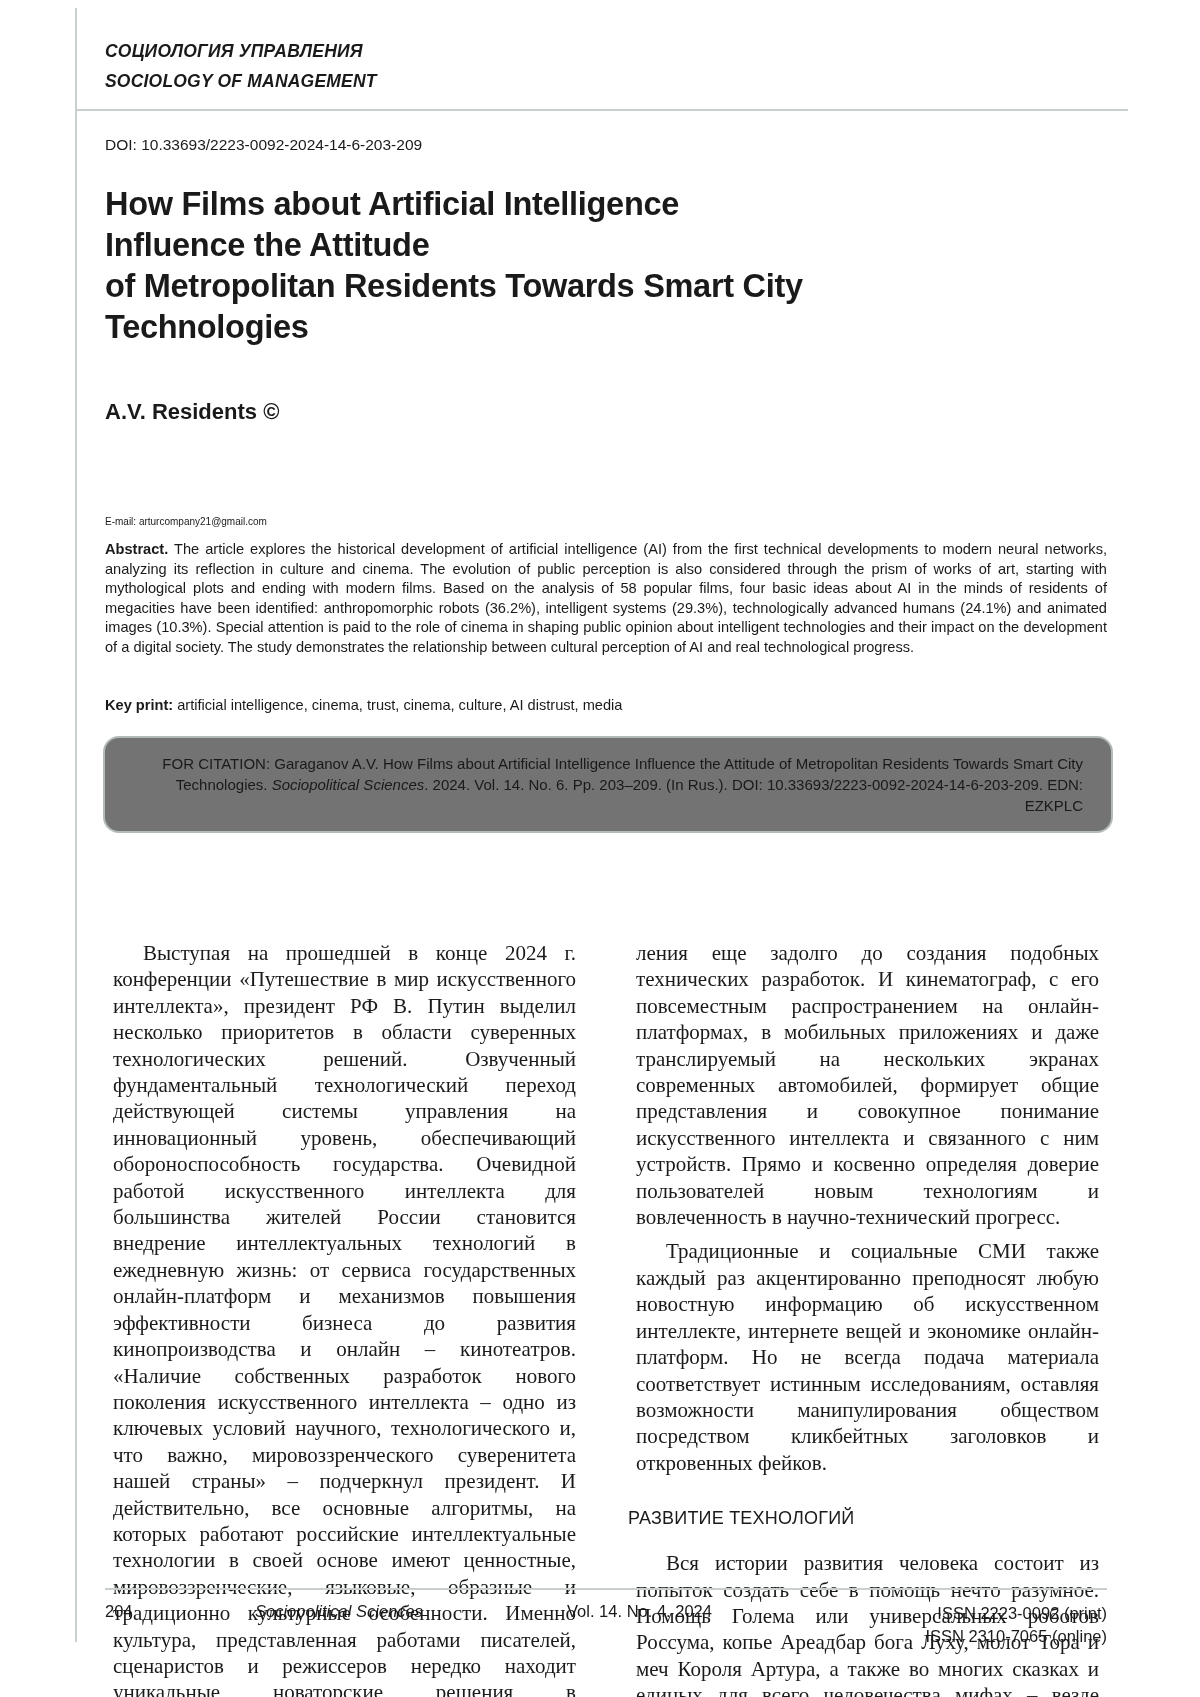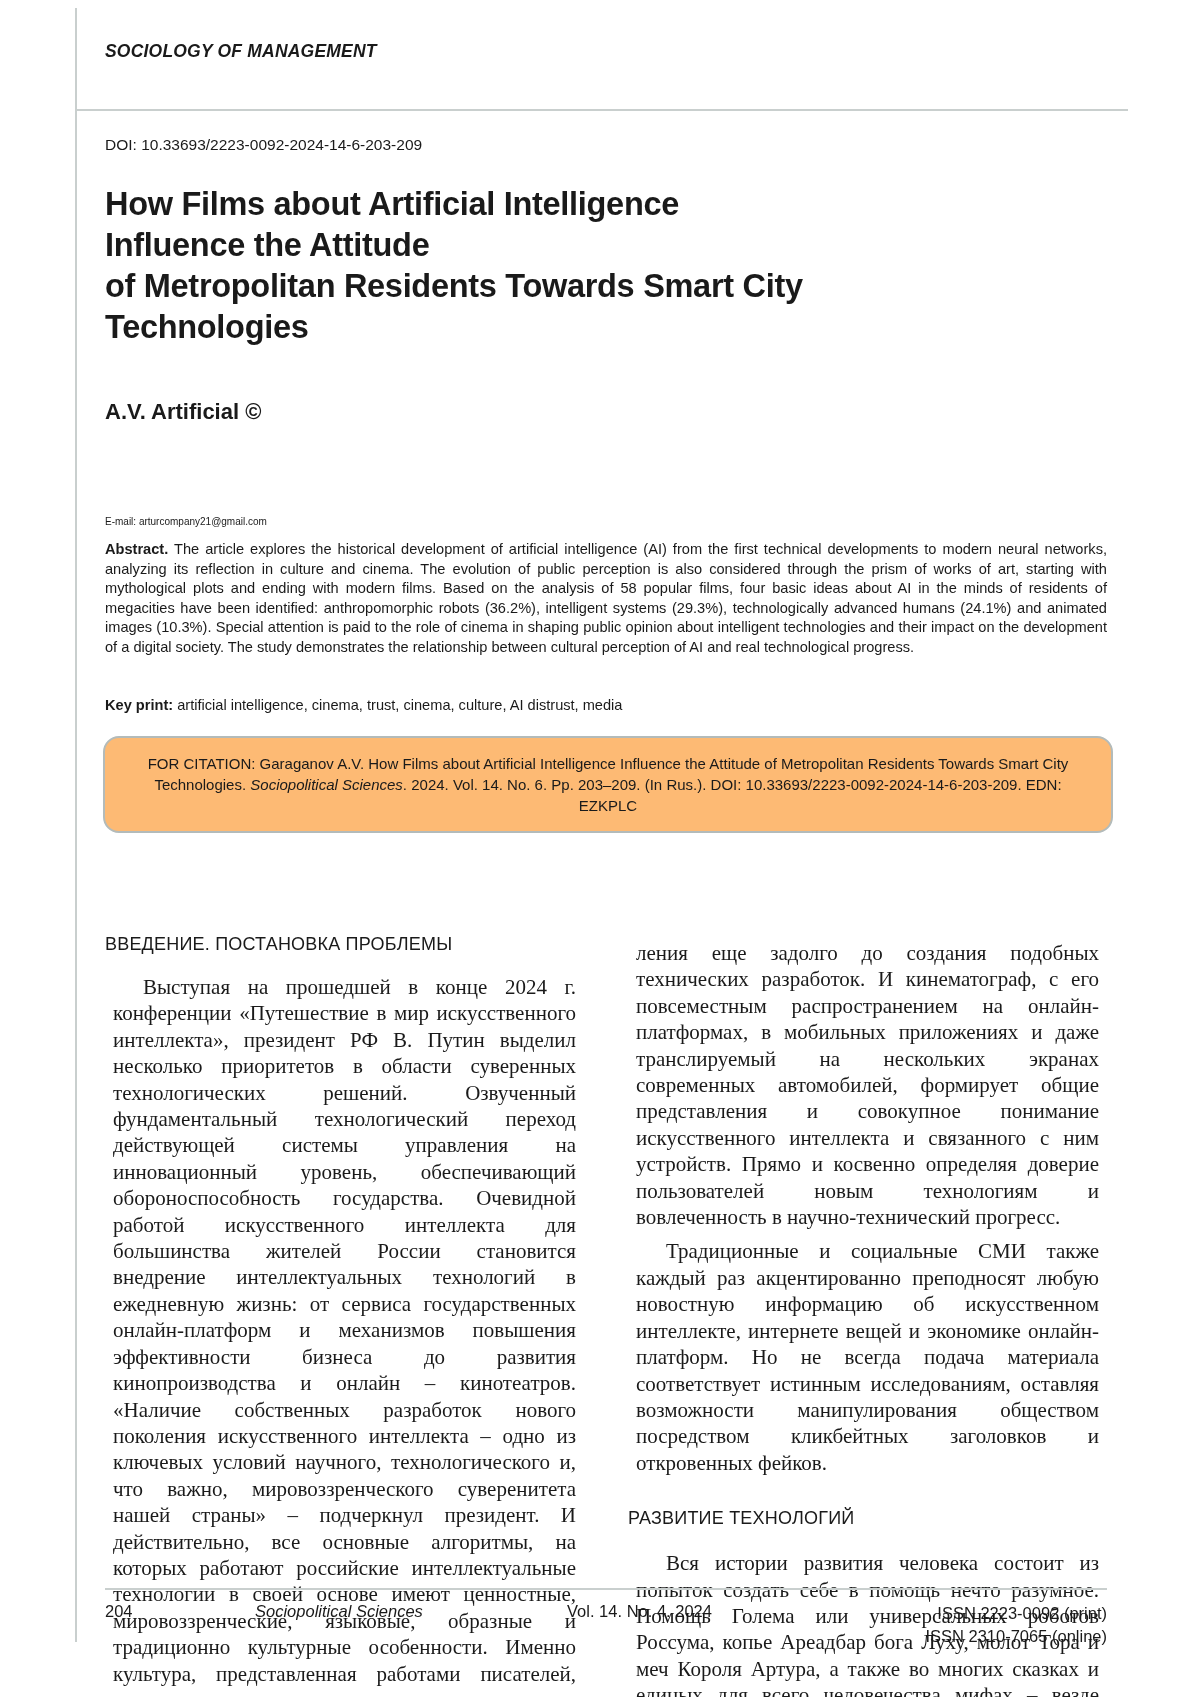"СОЦИОЛОГИЯ УПРАВЛЕНИЯ" div { html: none -> <div>СОЦИОЛОГИЯ УПРАВЛЕНИЯ</div> }
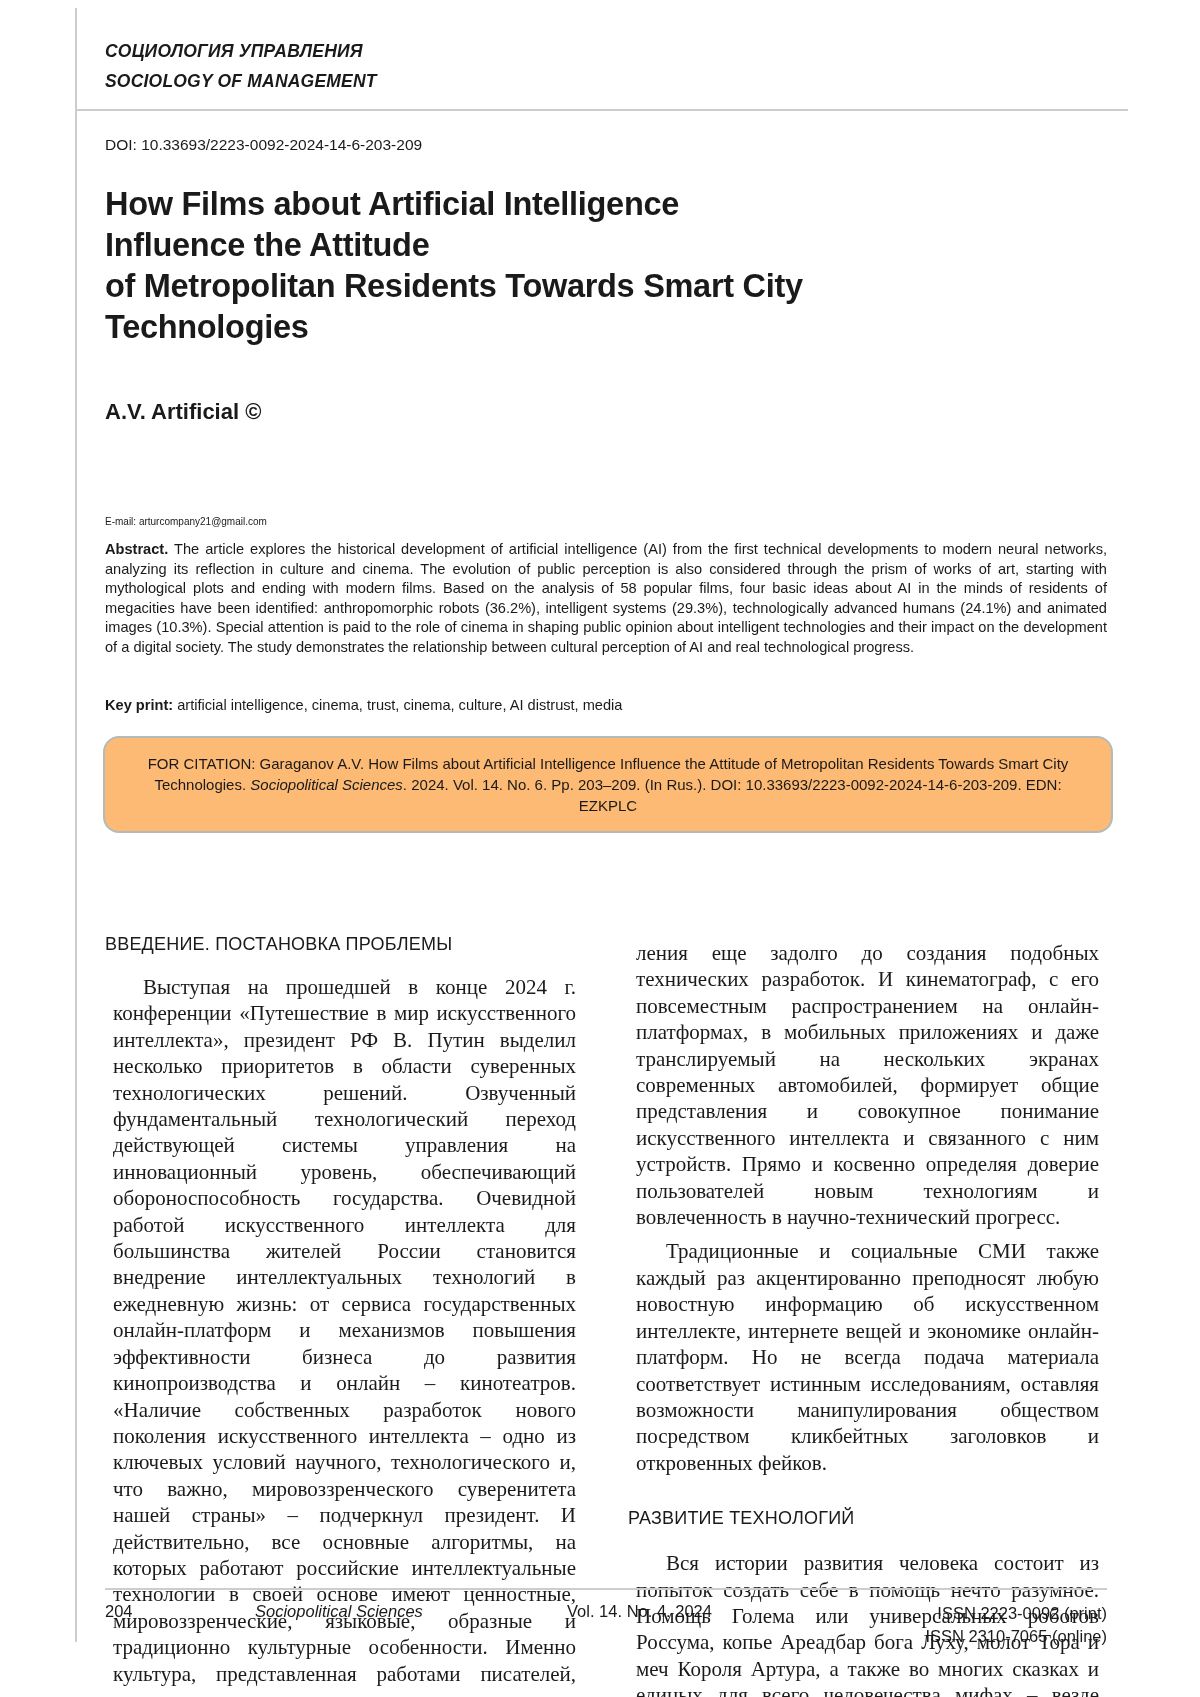"A.V. Artificial ©" div.author { text: Artificial -> Residents }
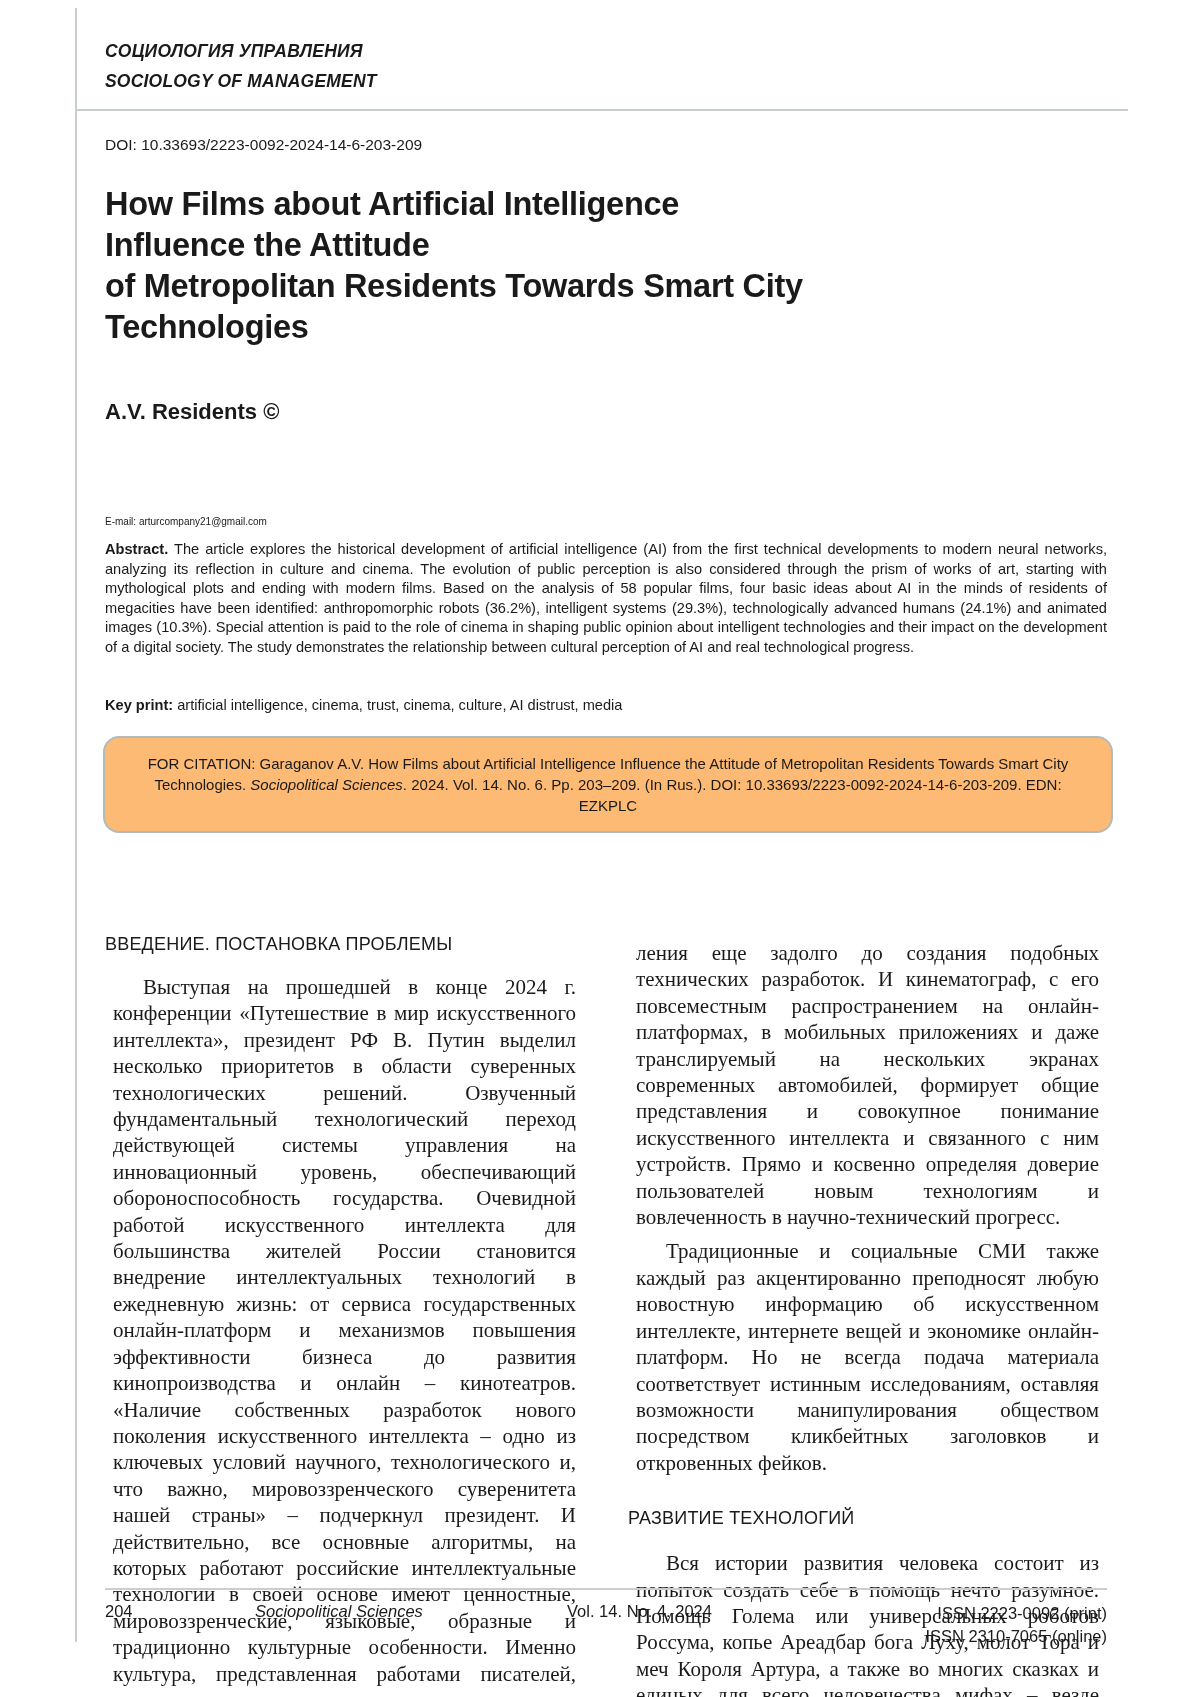"FOR CITATION: Garaganov A.V. How" .citation-box { background: #fdba74 -> #737373; text-align: center -> right }
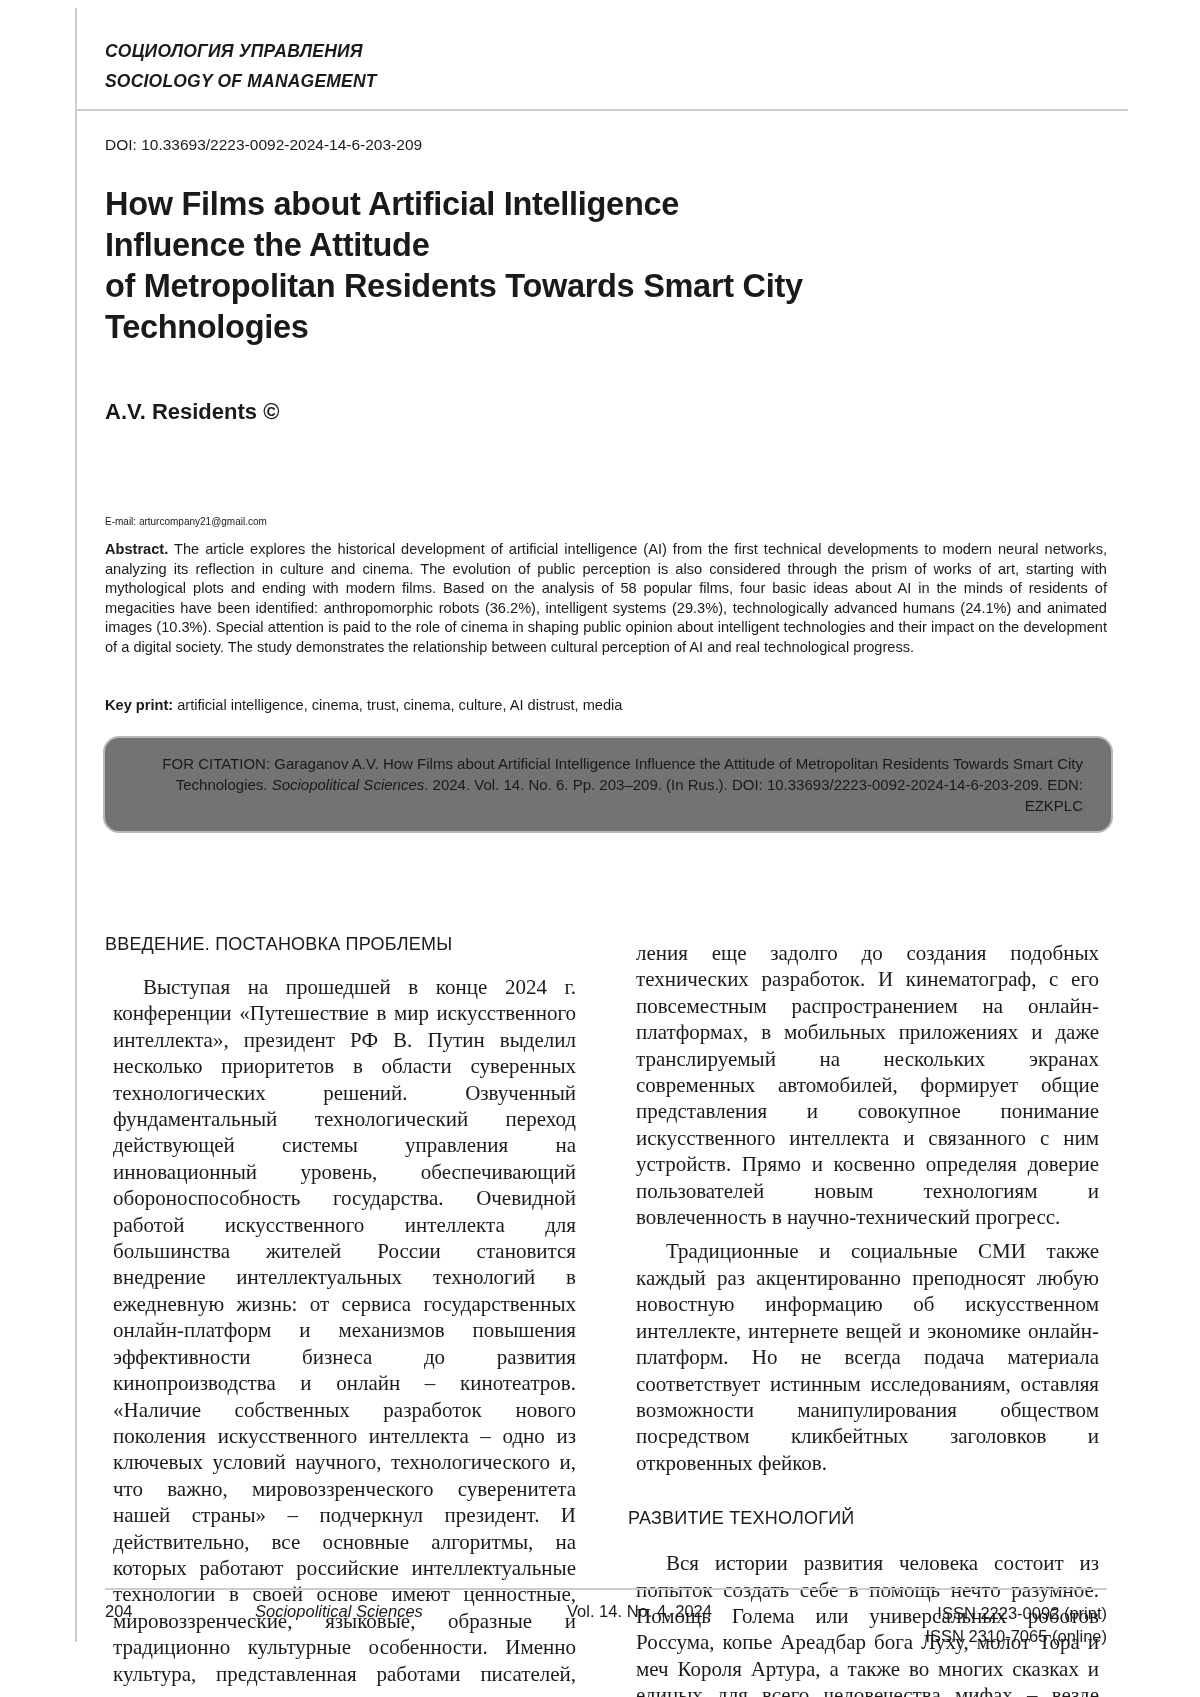"ВВЕДЕНИЕ. ПОСТАНОВКА ПРОБЛЕМЫ" h2.sec-heading { html: <h2>ВВЕДЕНИЕ. ПОСТАНОВКА ПРОБЛЕМЫ</h2> -> none }
